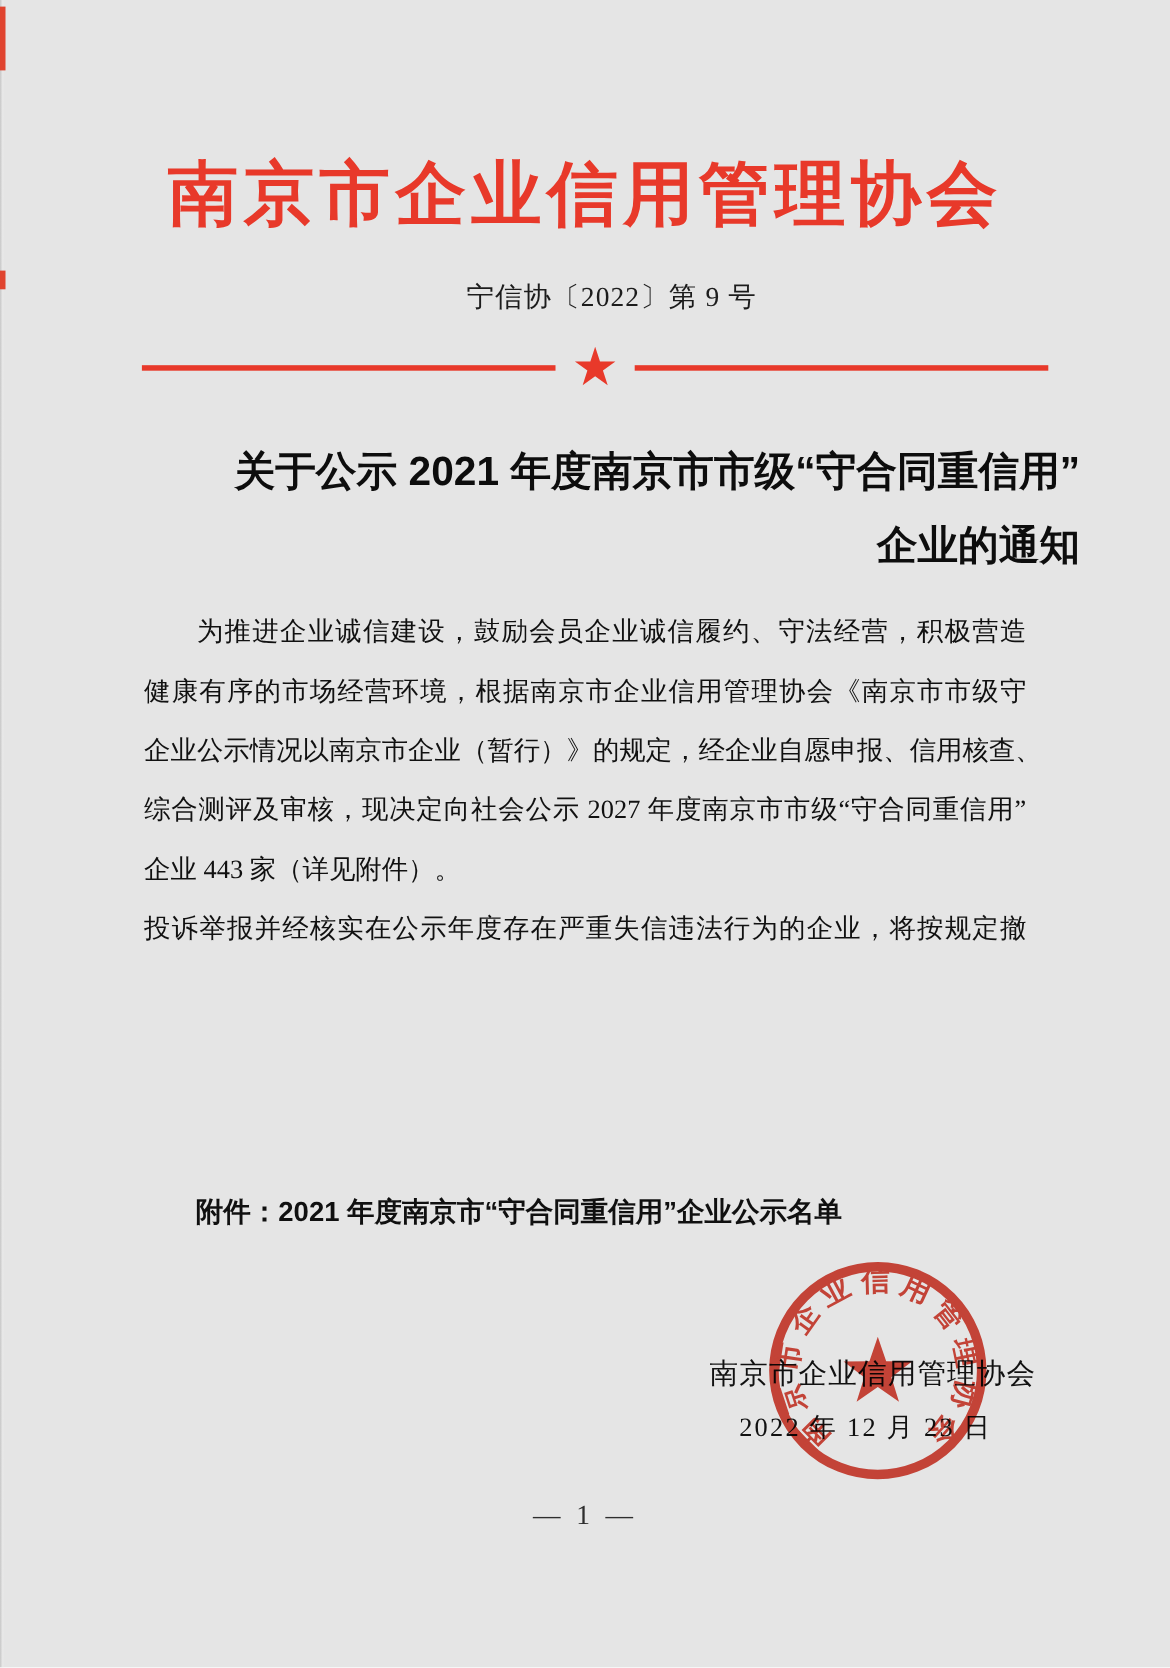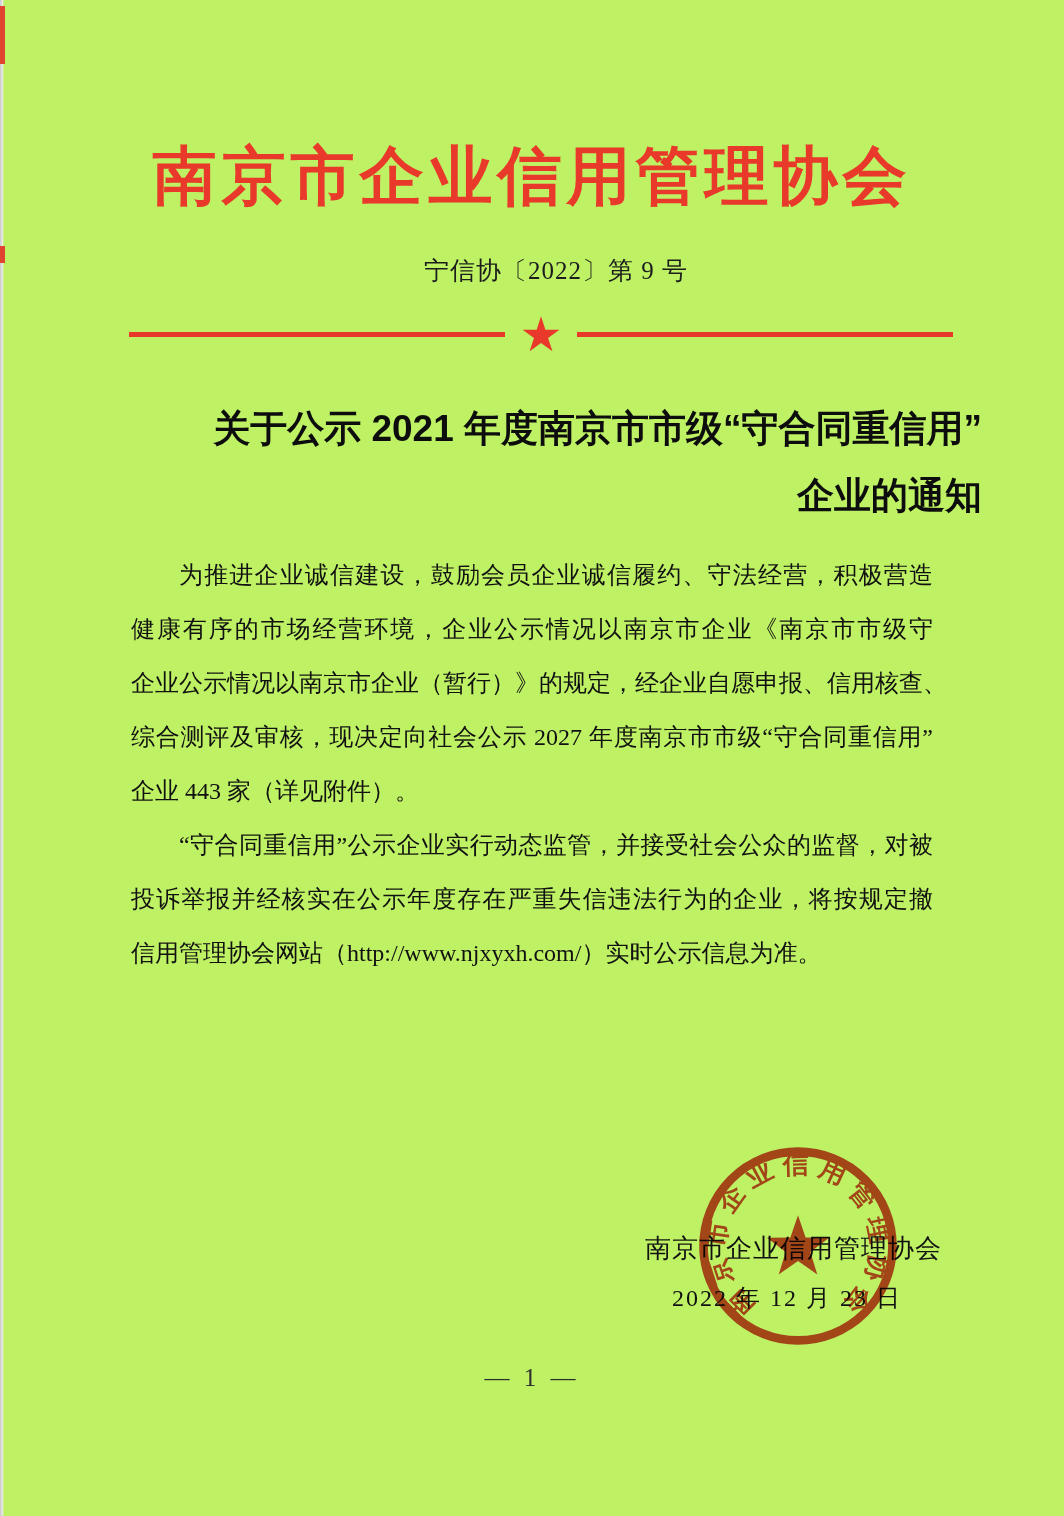"南京市企业信用管理协会" .page { background: #bef264 -> #e5e5e5 }
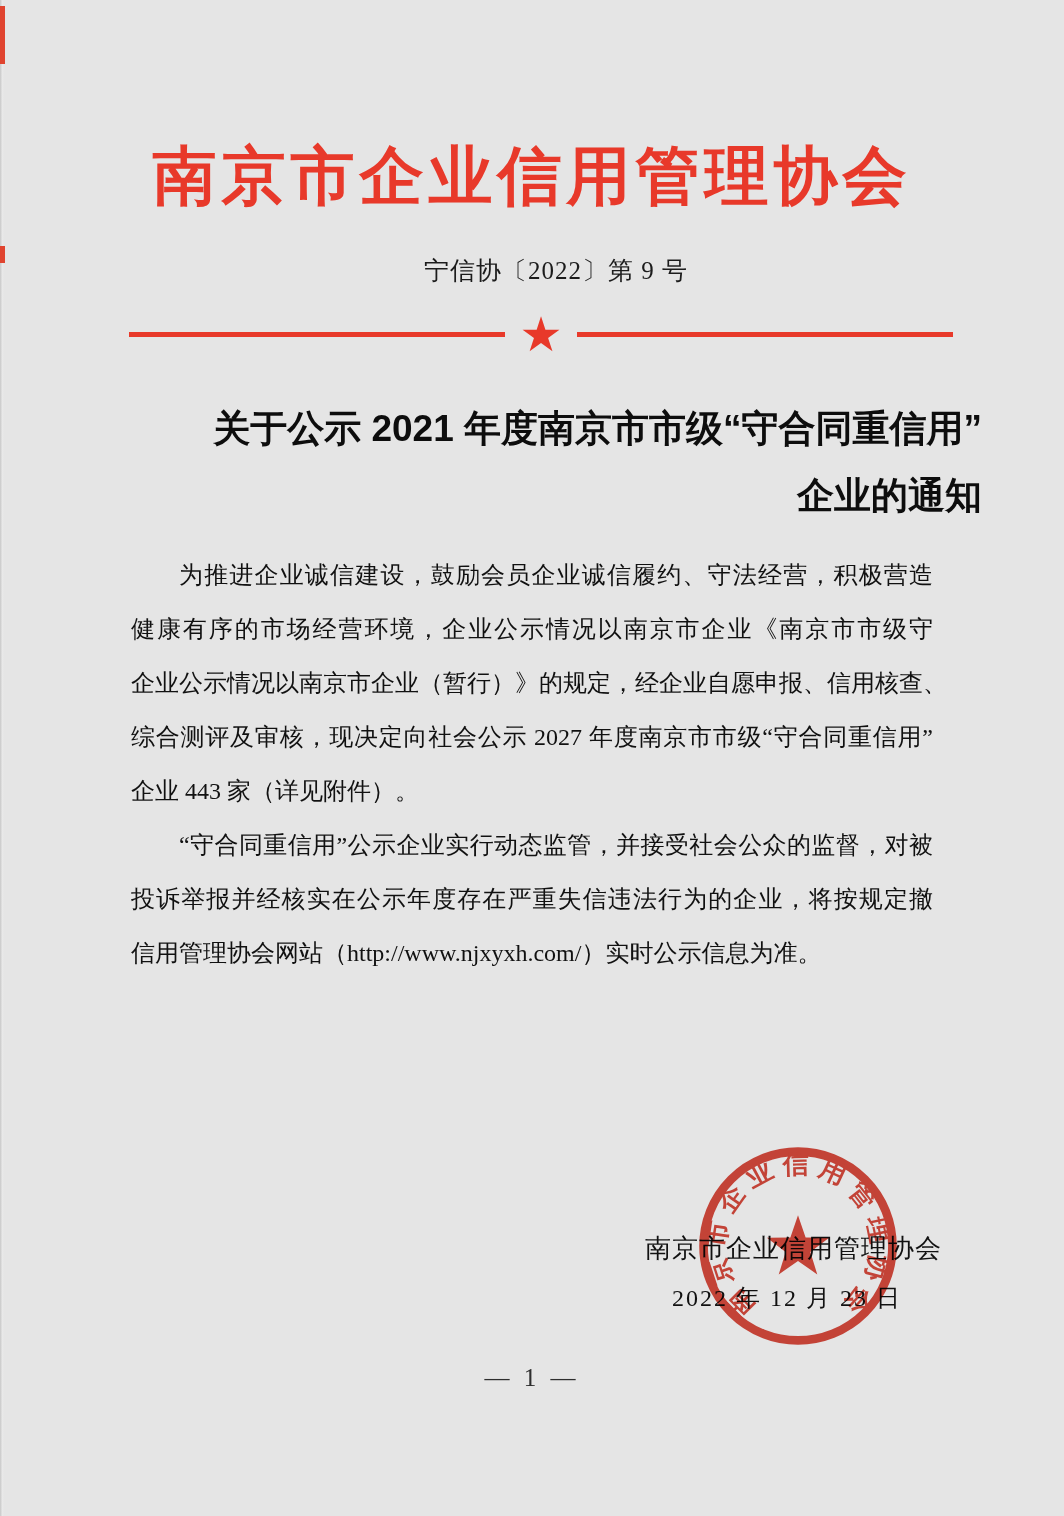"健康有序的市场经营环境，企业公示情况以南京市企业《南京市市级守" div.bline { text: 企业公示情况以南京市企业 -> 根据南京市企业信用管理协会 }
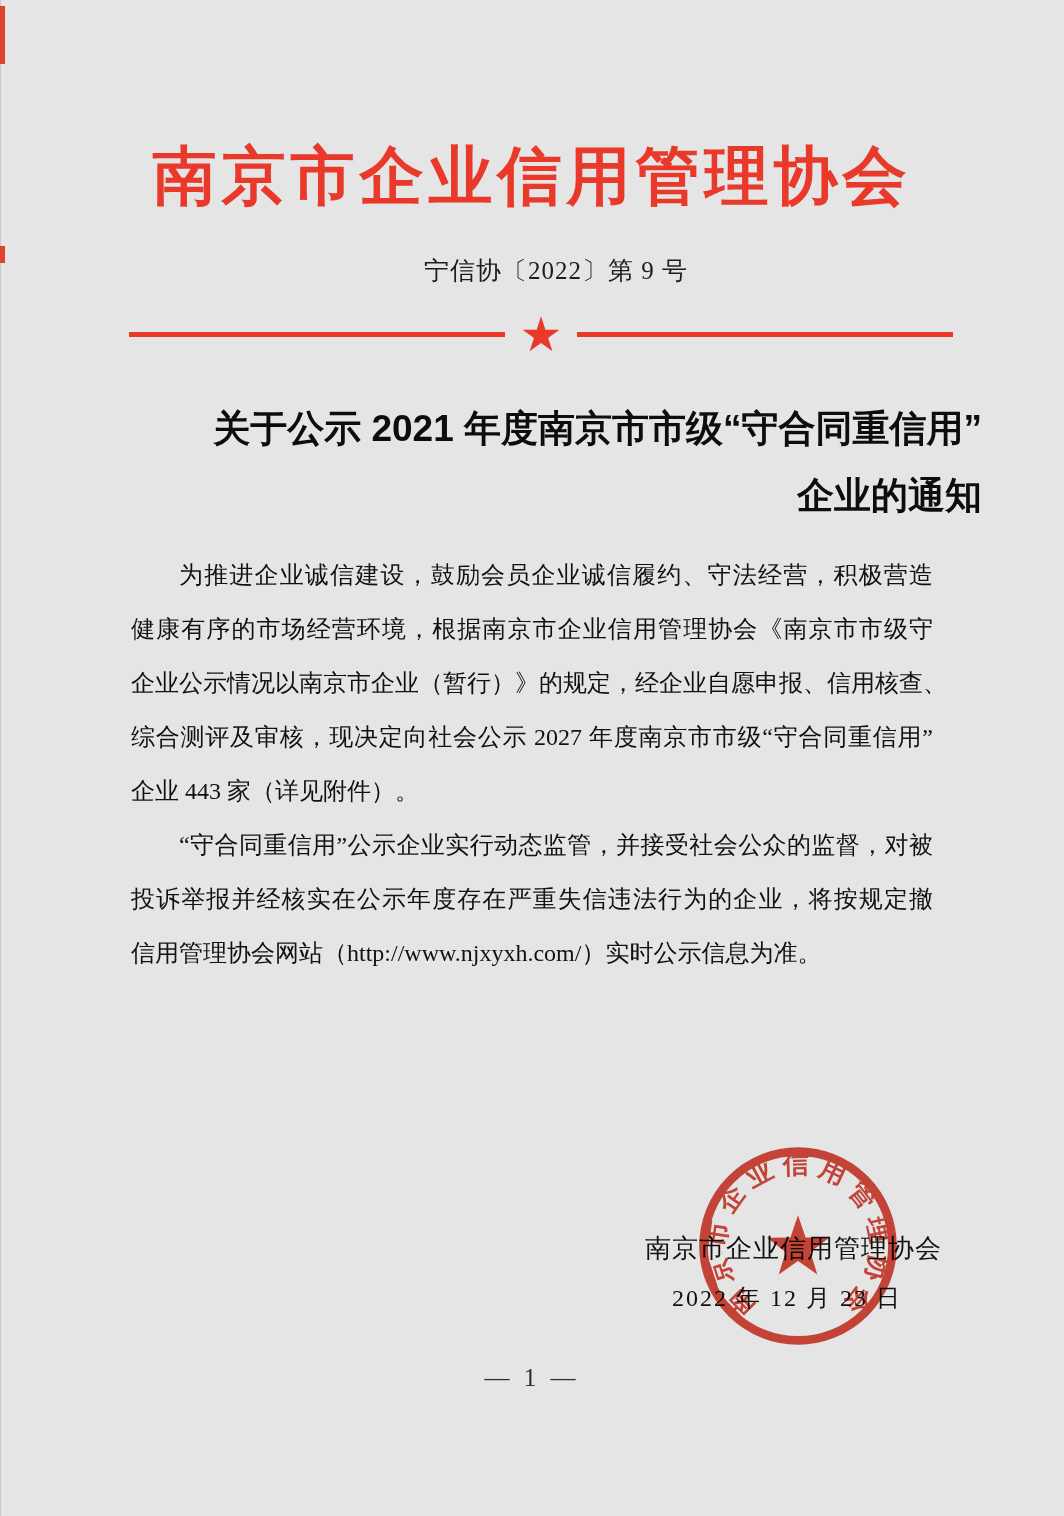"“守合同重信用”公示企业实行动态监管，并接受社会公众的监督，对被" div.bline { html: <div>“守合同重信用”公示企业实行动态监管，并接受社会公众的监督，对被</div> -> none }
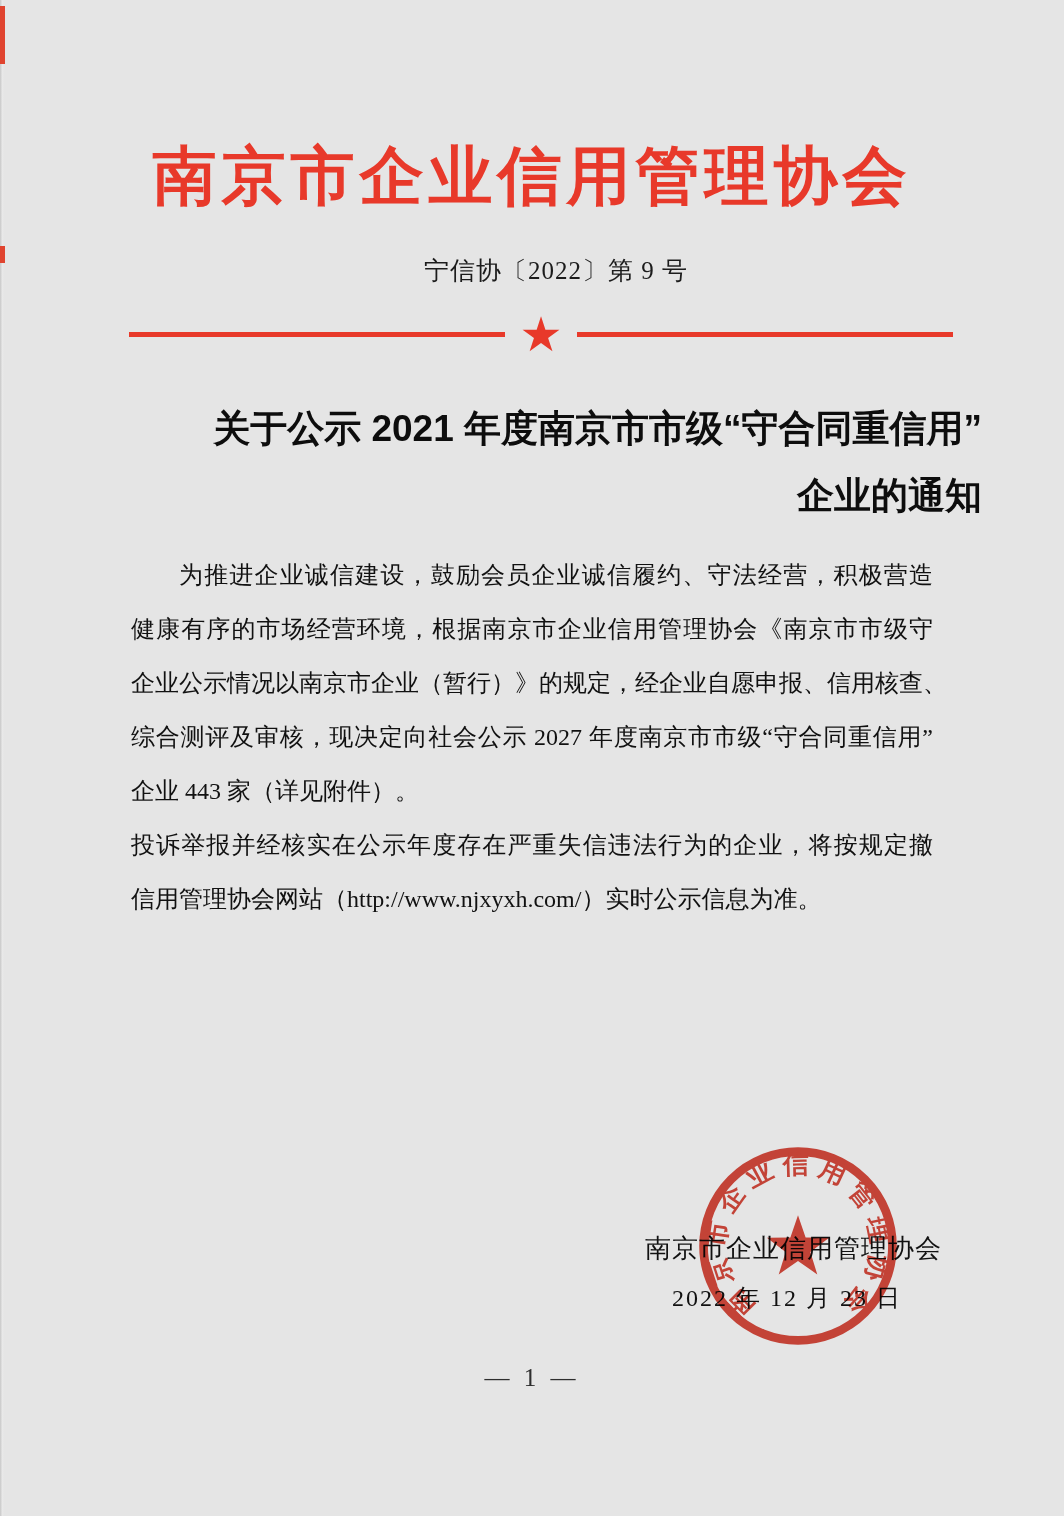"信用管理协会网站（http://www.njxyxh.com/）实时公示信息为准" div.bline { html: <div>信用管理协会网站（http://www.njxyxh.com/）实时公示信息为准。</div> -> none }
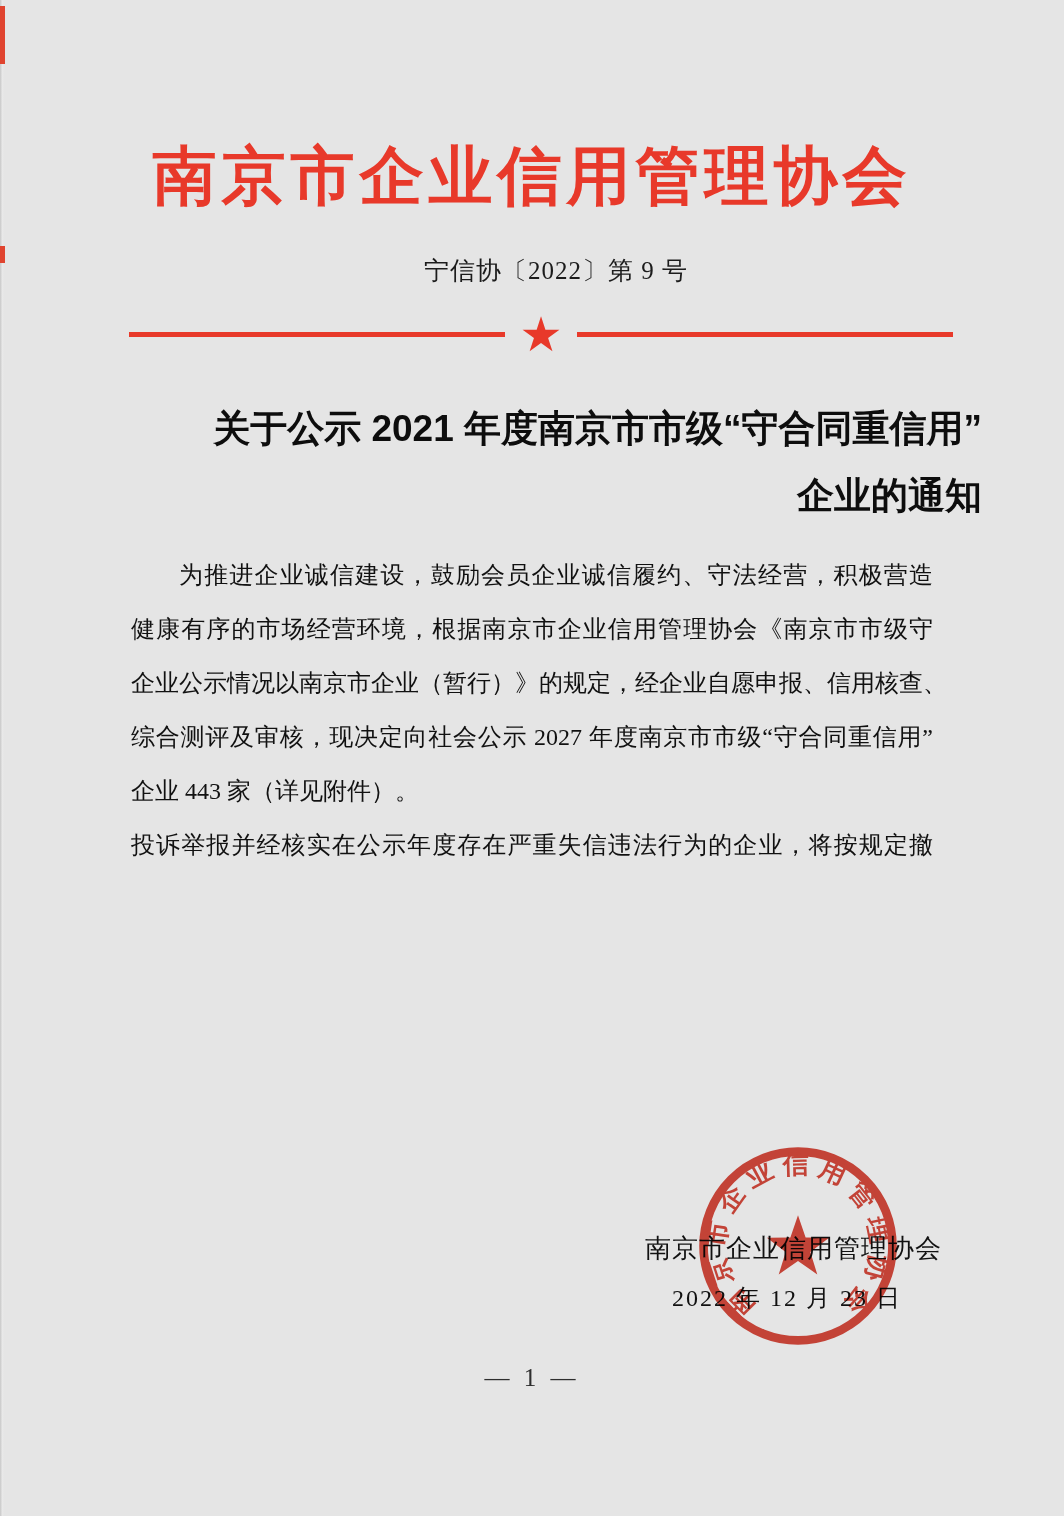"附件：2021 年度南京市“守合同重信用”企业公示名单" div.attachment { html: none -> <div>附件：2021 年度南京市“守合同重信用”企业公示名单</div> }
